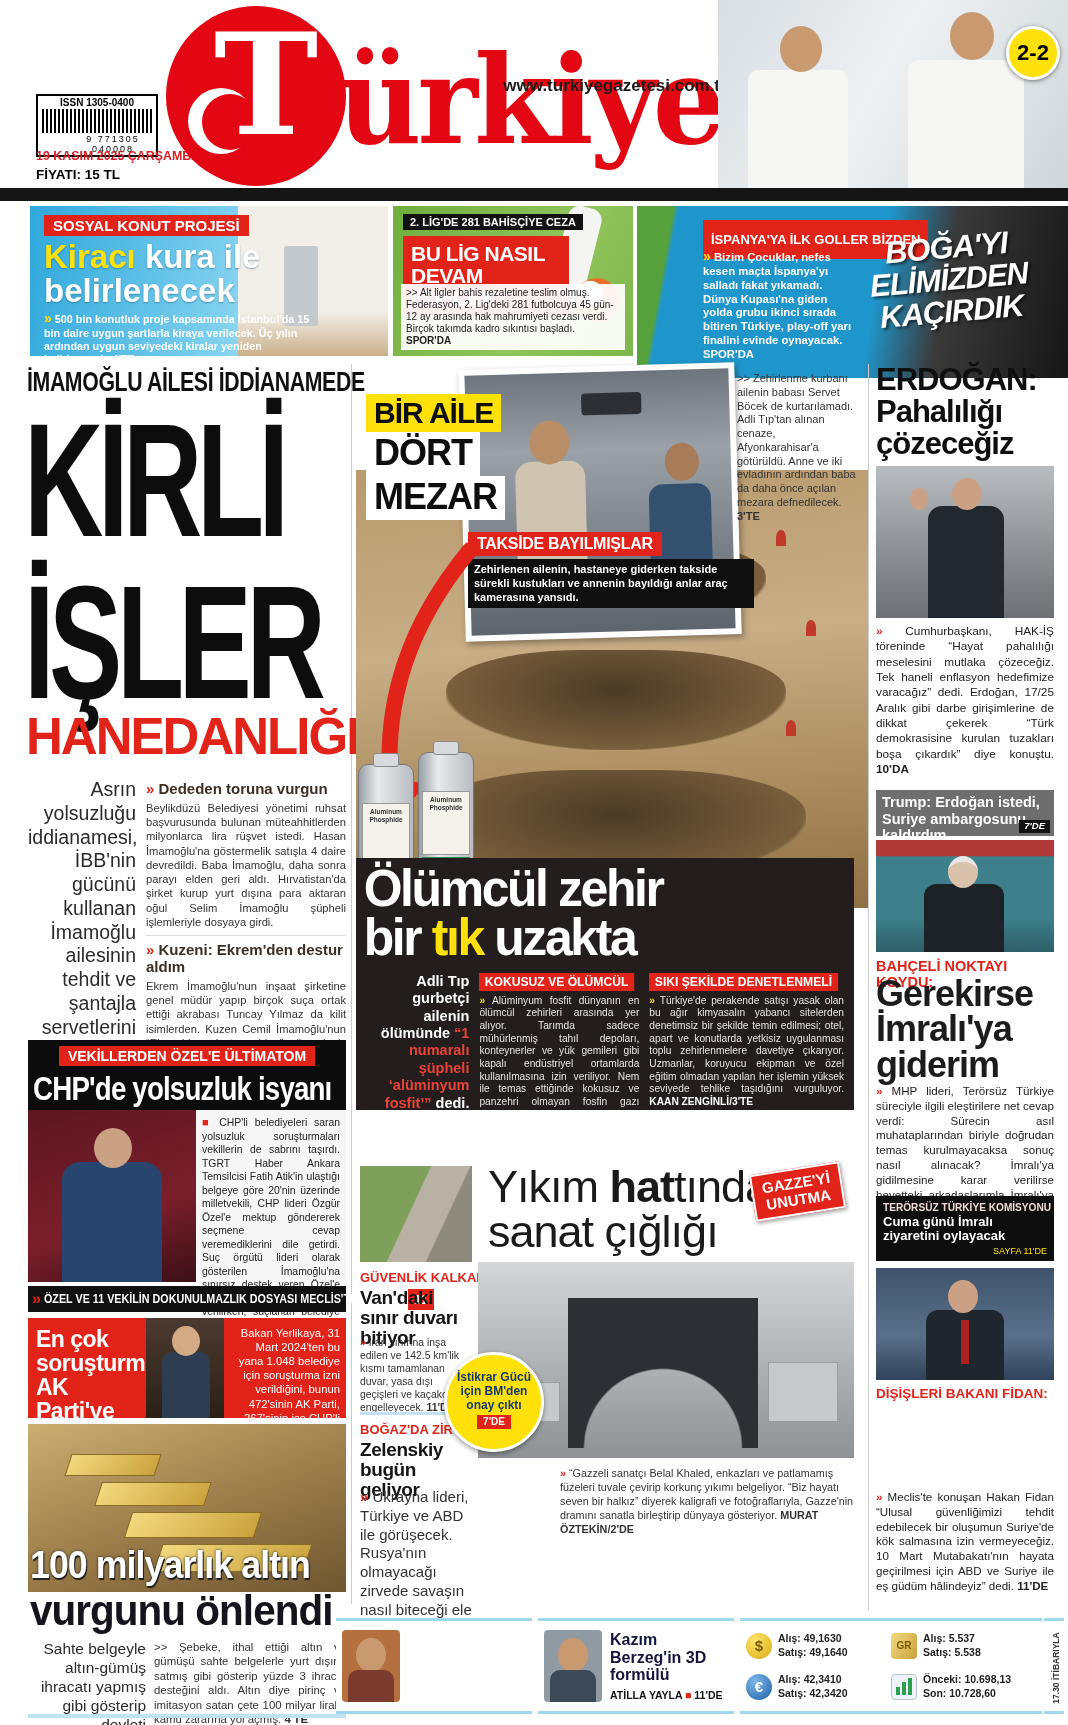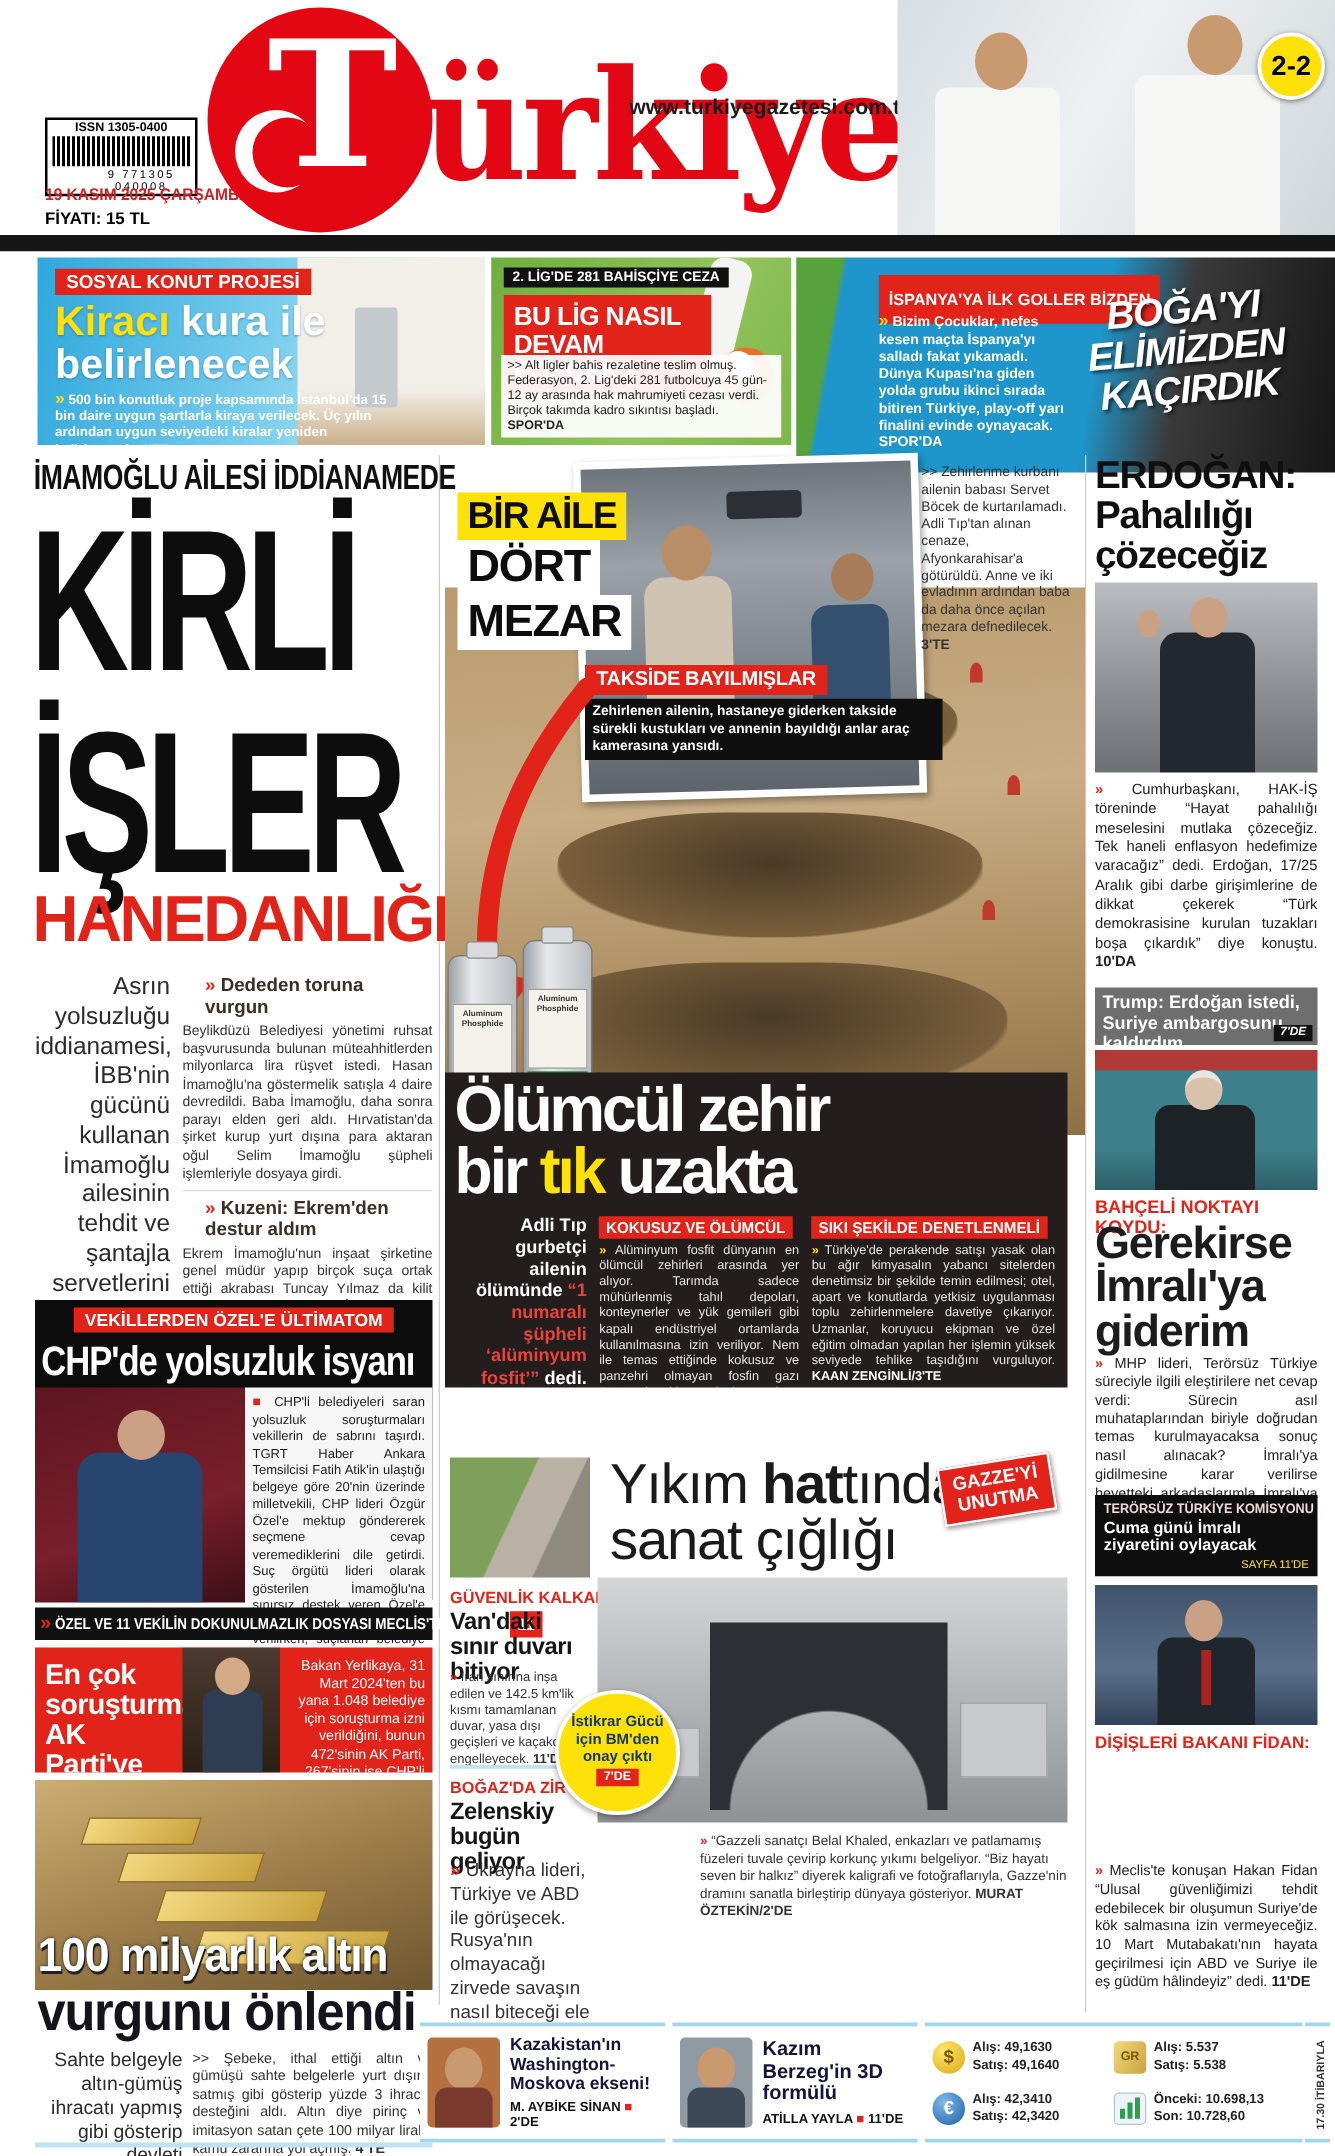"» Dededen toruna vurgun" #lead-cols h4 { margin: 2px 18px 4px -> 2px 0 4px }
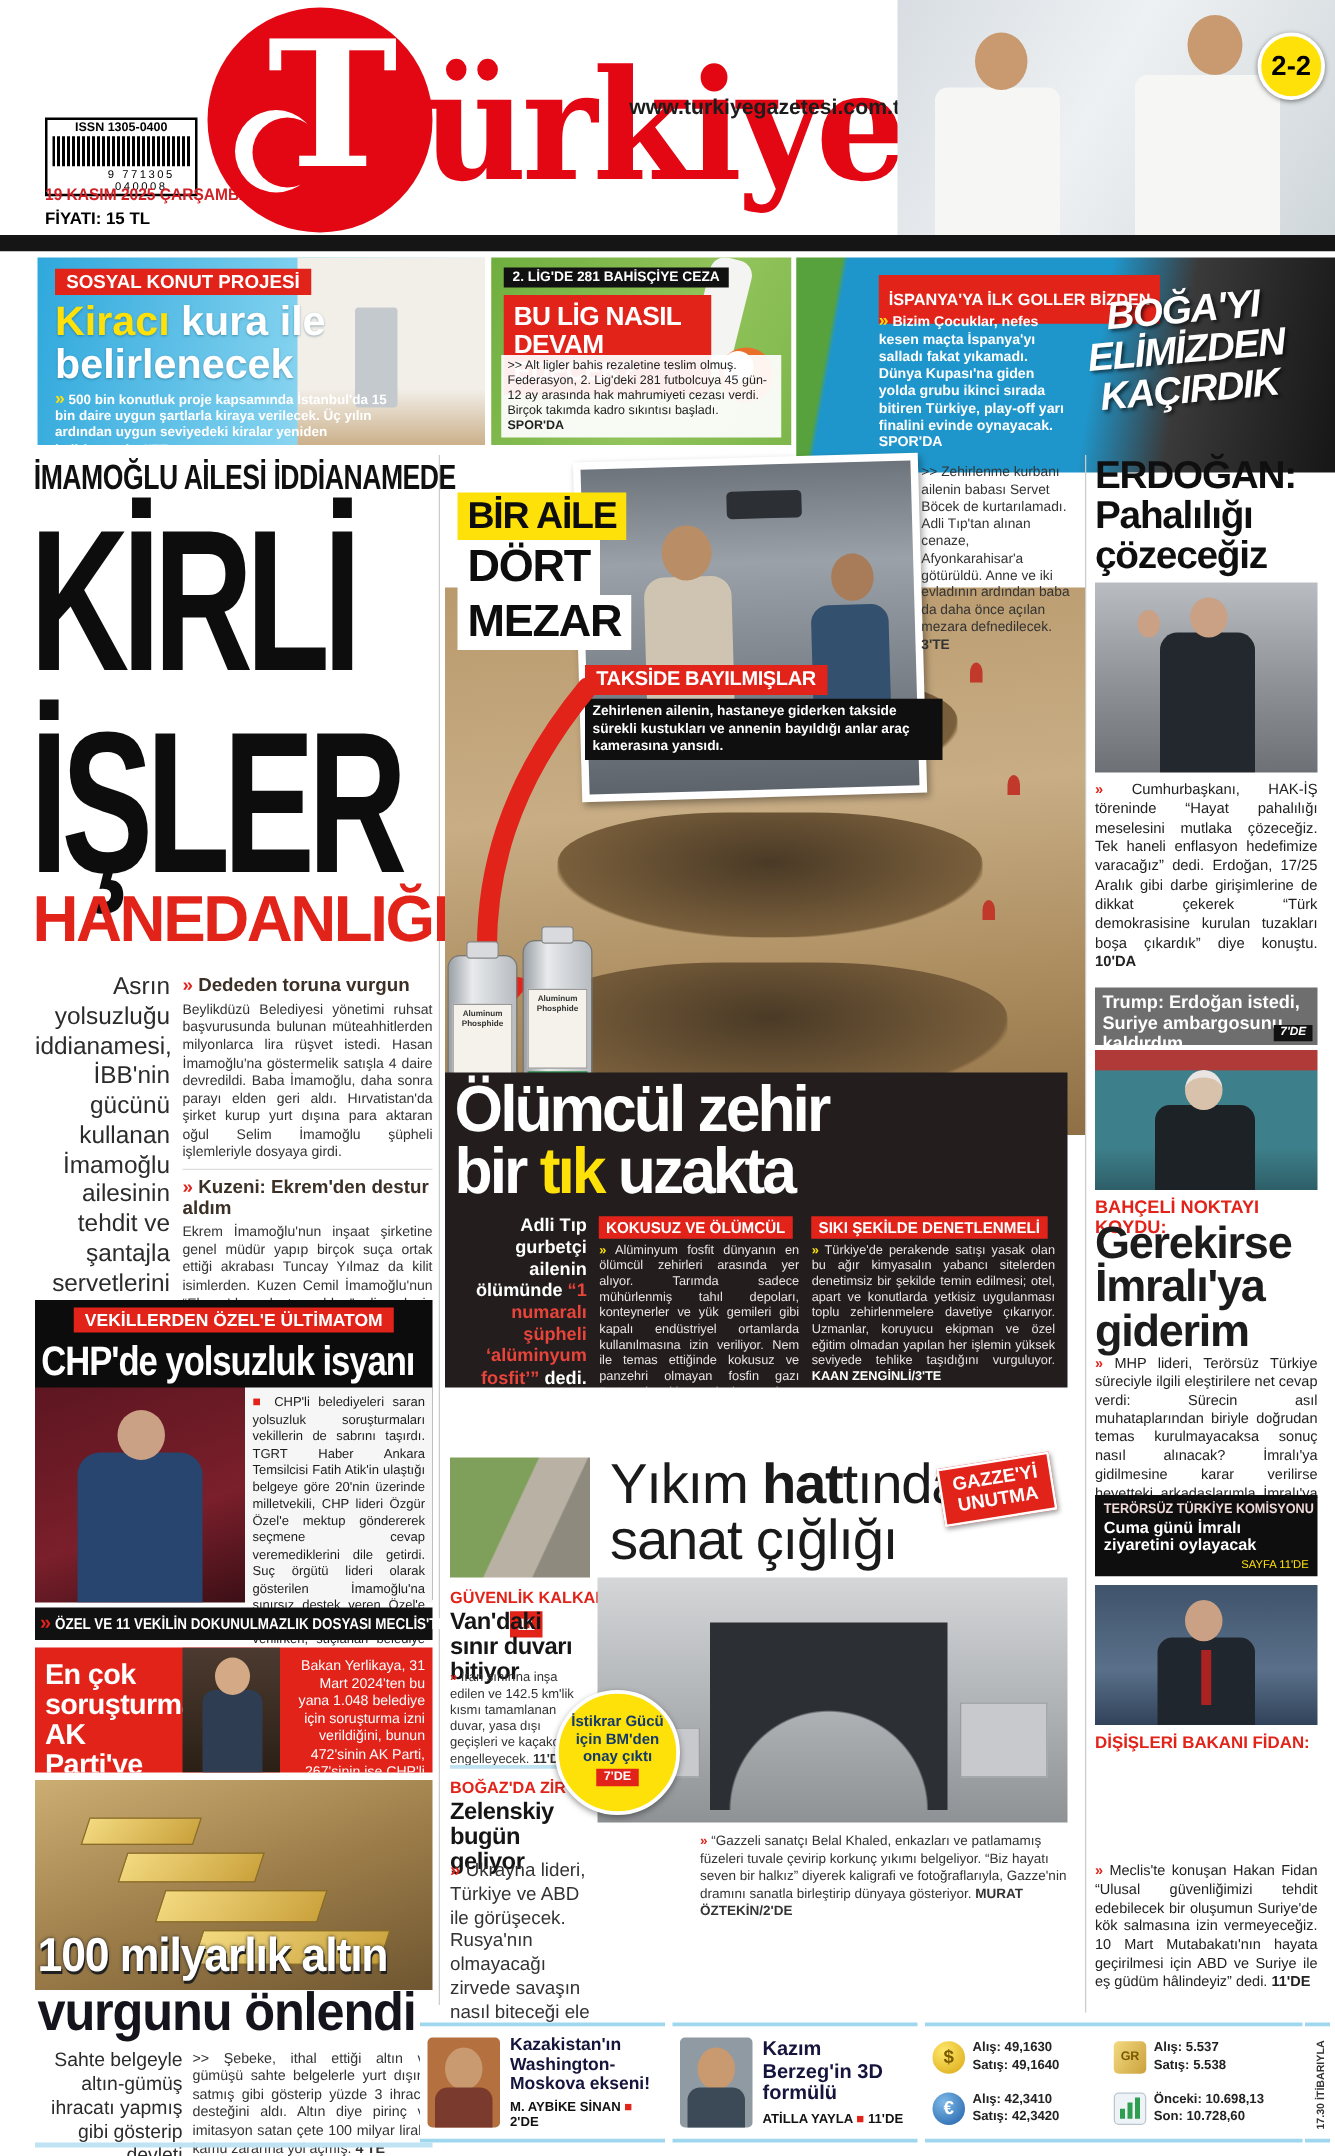"Kazakistan'ın Washington-Moskova ekseni!" div.tt { html: <div> <div>Kazakistan'ın Washington-Moskova ekseni!</div> <div><span>M. AYBİKE SİNAN</span> <span>■</span> <span>2'DE</span></div> </div> -> none }
